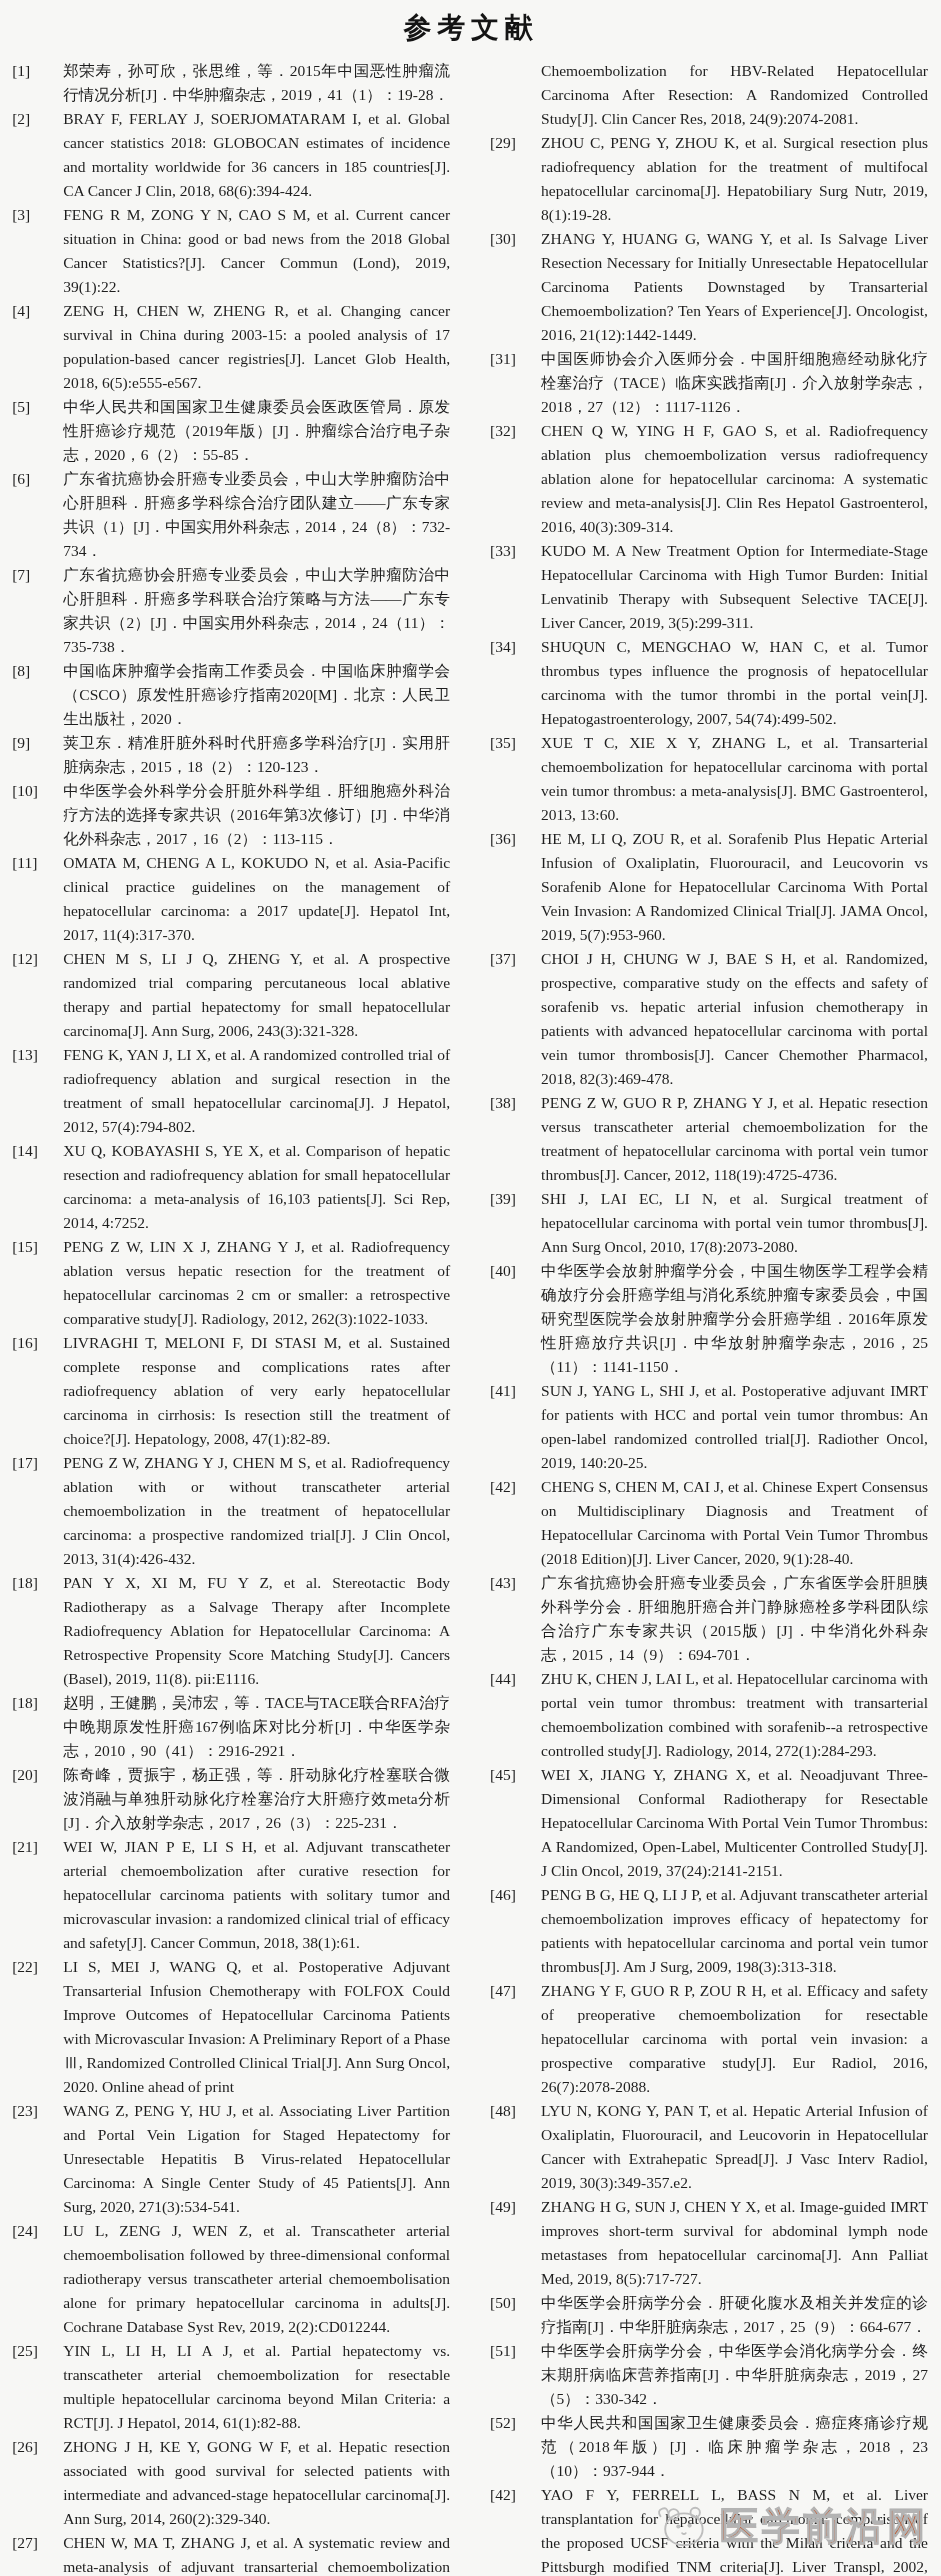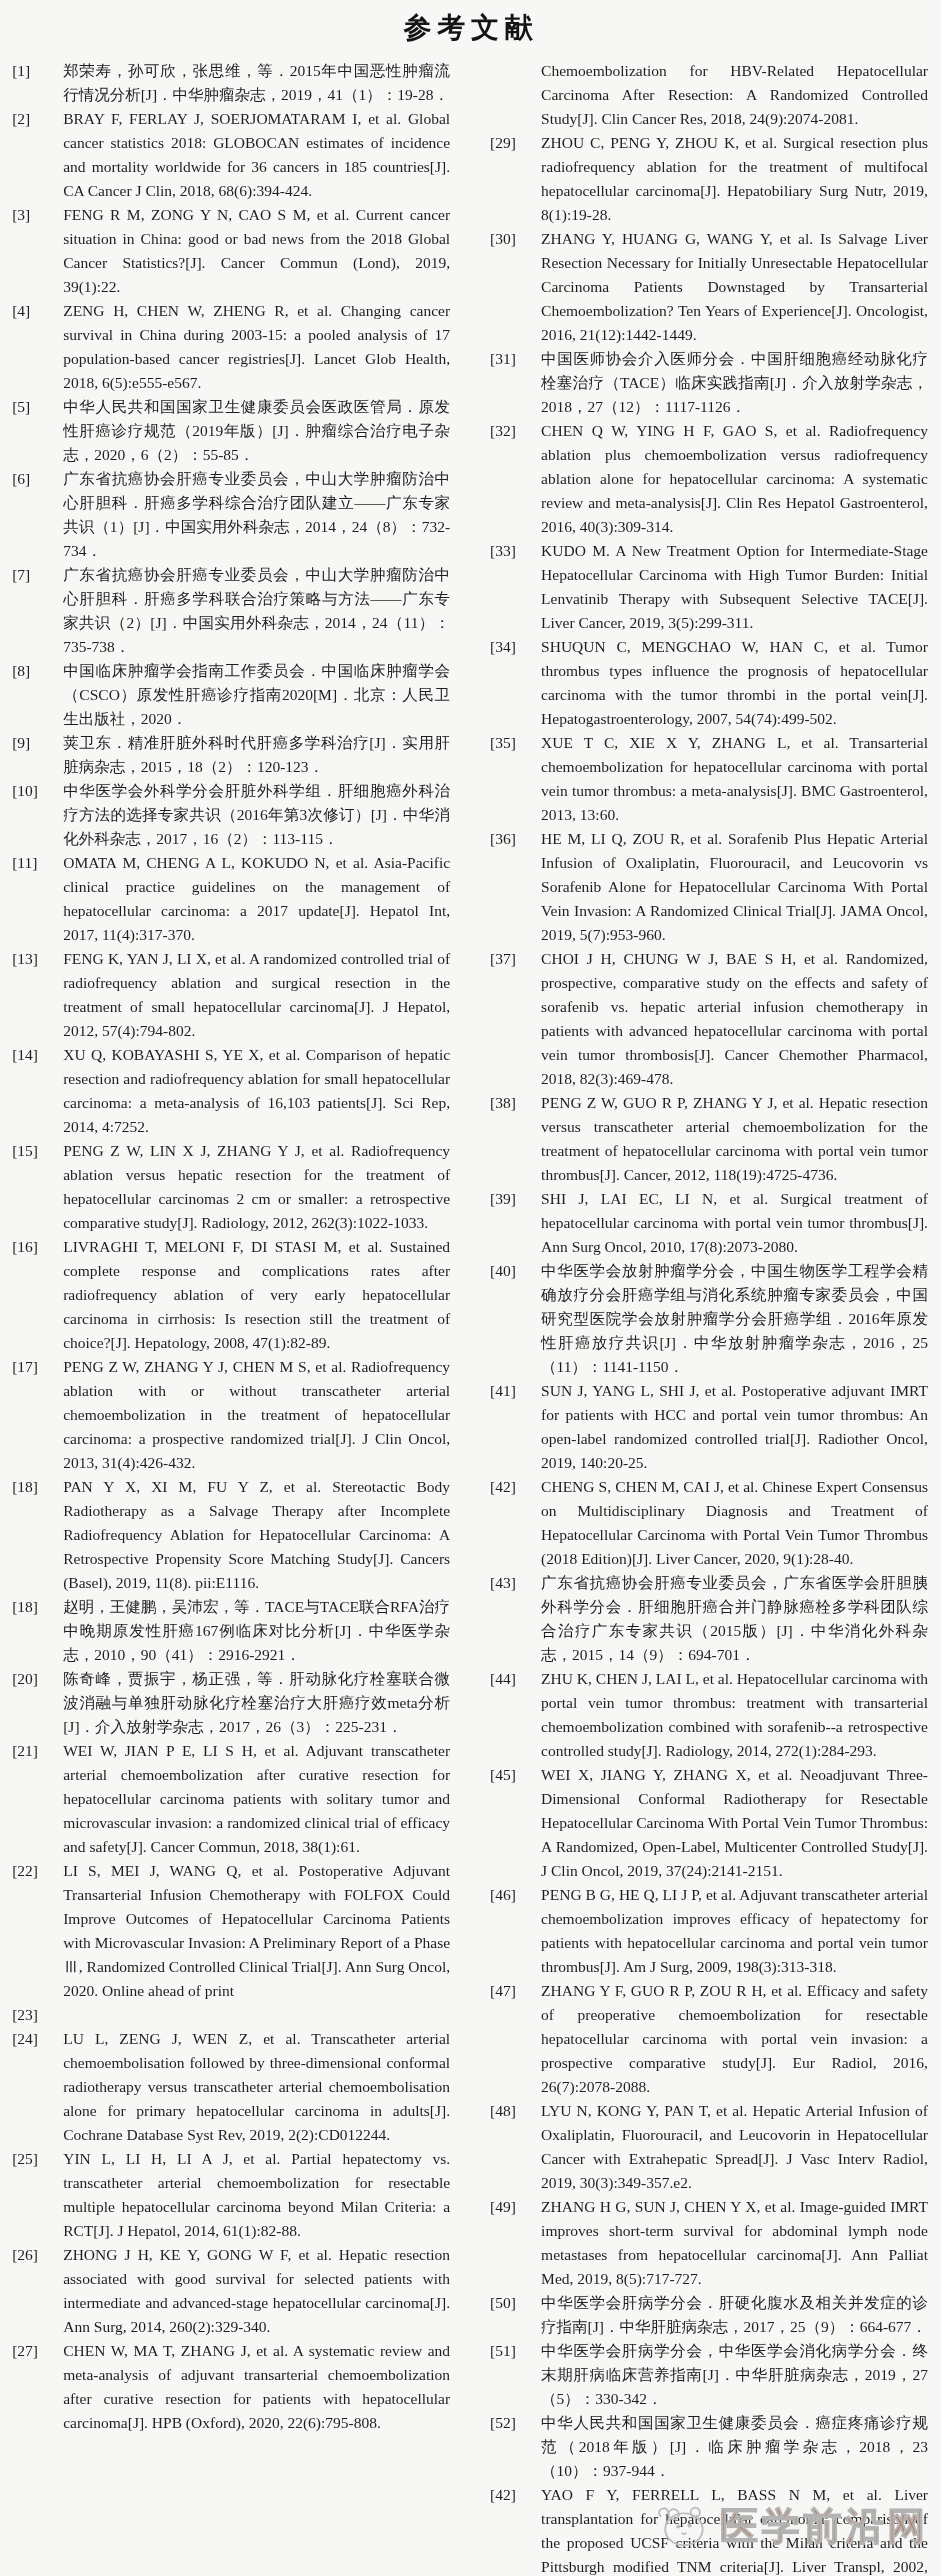"[12]" div.ref { html: none -> <div> <span>[12]</span> <span>CHEN M S, LI J Q, ZHENG Y, et al. A prospective randomized trial comparing percutaneous local ablative therapy and partial hepatectomy for small hepatocellular carcinoma[J]. Ann Surg, 2006, 243(3):321-328.</span> </div> }
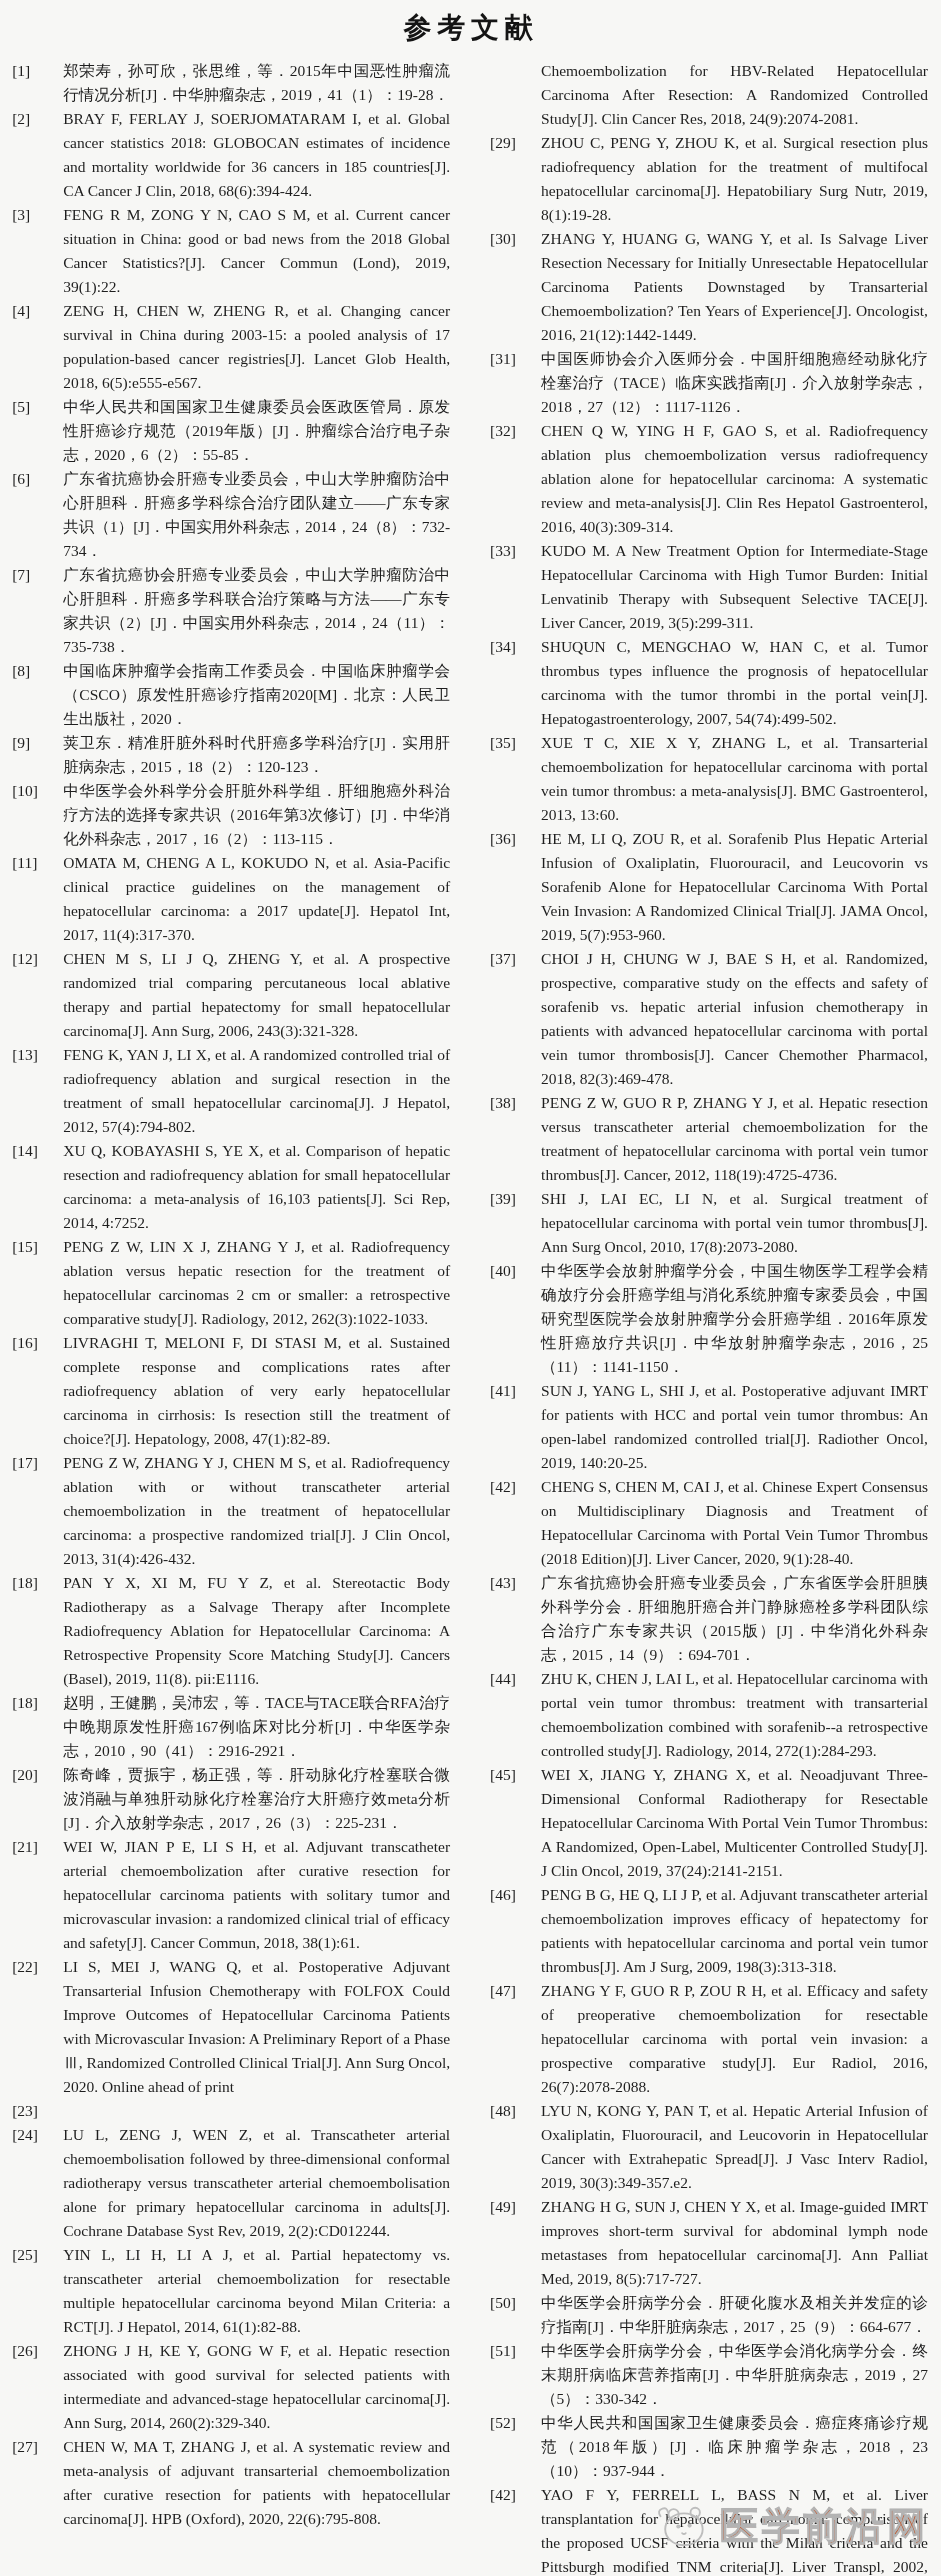"WANG Z, PENG Y, HU" span.ref-text { html: none -> <span>WANG Z, PENG Y, HU J, et al. Associating Liver Partition and Portal Vein Ligation for Staged Hepatectomy for Unresectable Hepatitis B Virus-related Hepatocellular Carcinoma: A Single Center Study of 45 Patients[J]. Ann Surg, 2020, 271(3):534-541.</span> }
